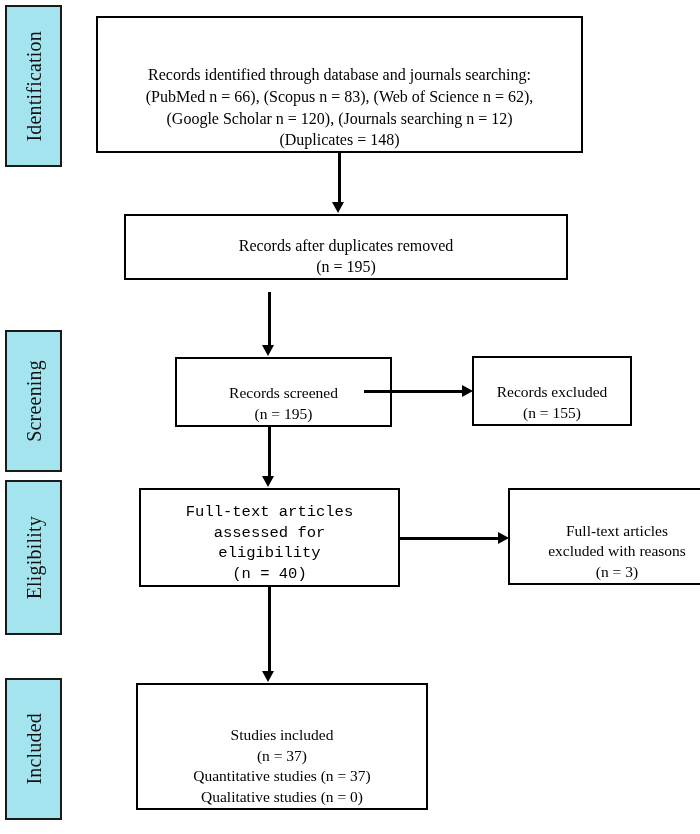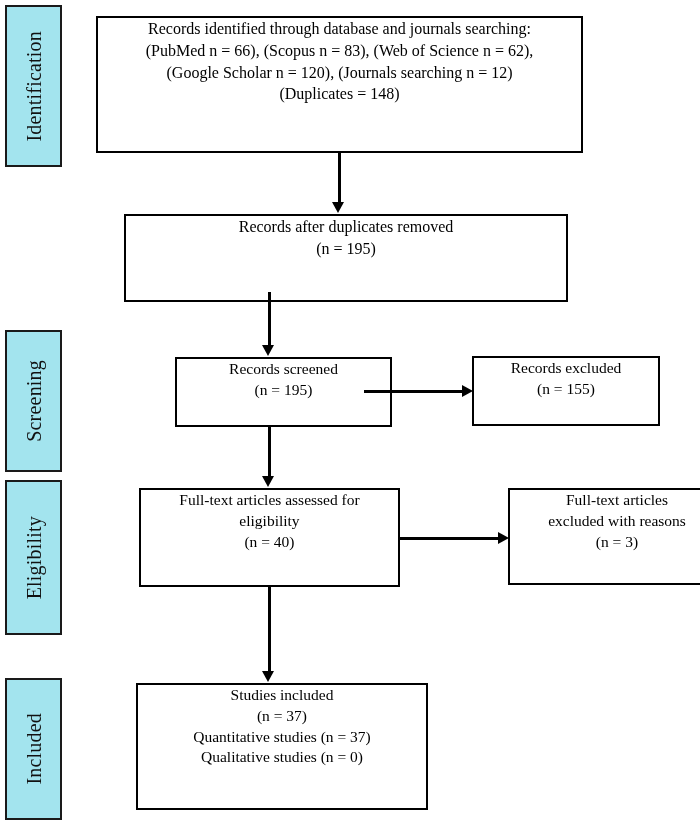"Records identified through database and" .flow-box { align-items: flex-start -> flex-end }
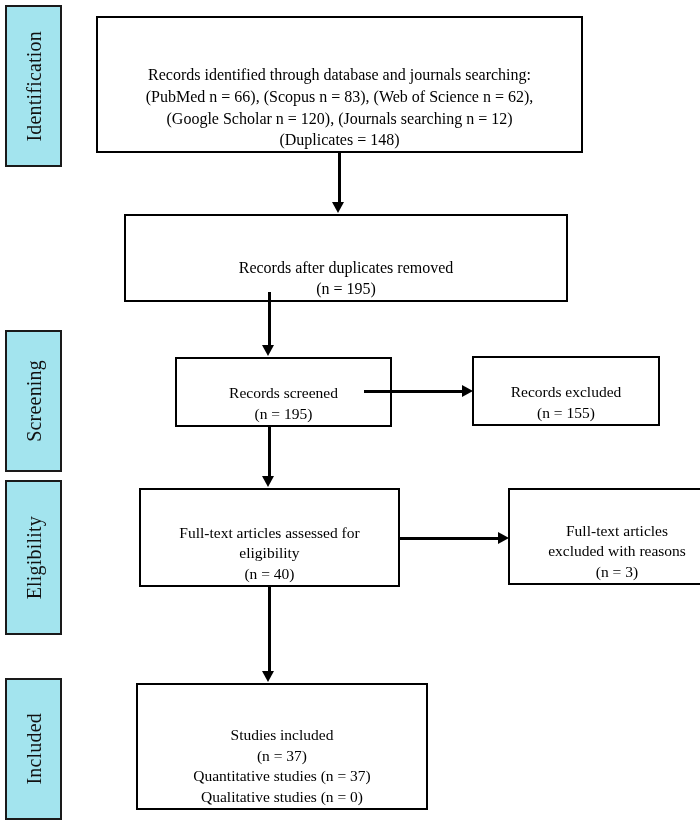"Records after duplicates removed" div.flow-box { height: 88px -> 66px }
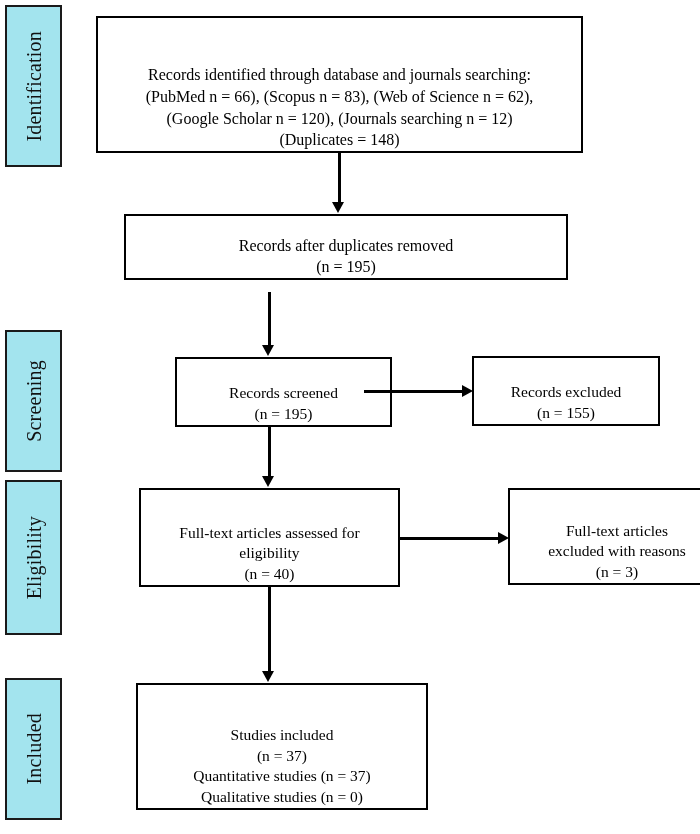"Records excluded" div.flow-box { width: 188px -> 160px }
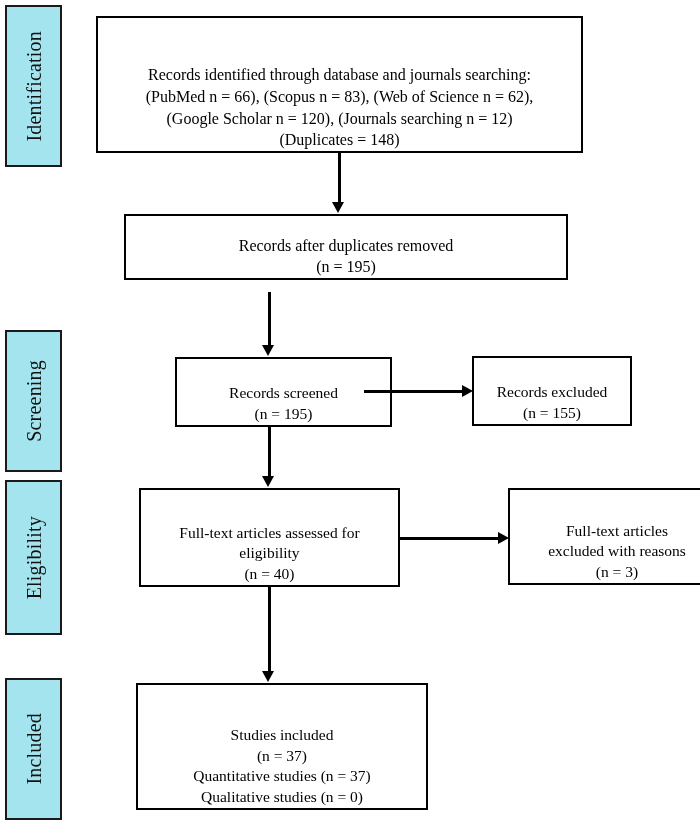"Full-text articles assessed for" div.flow-box { font-family: none -> Liberation Mono, monospace }
